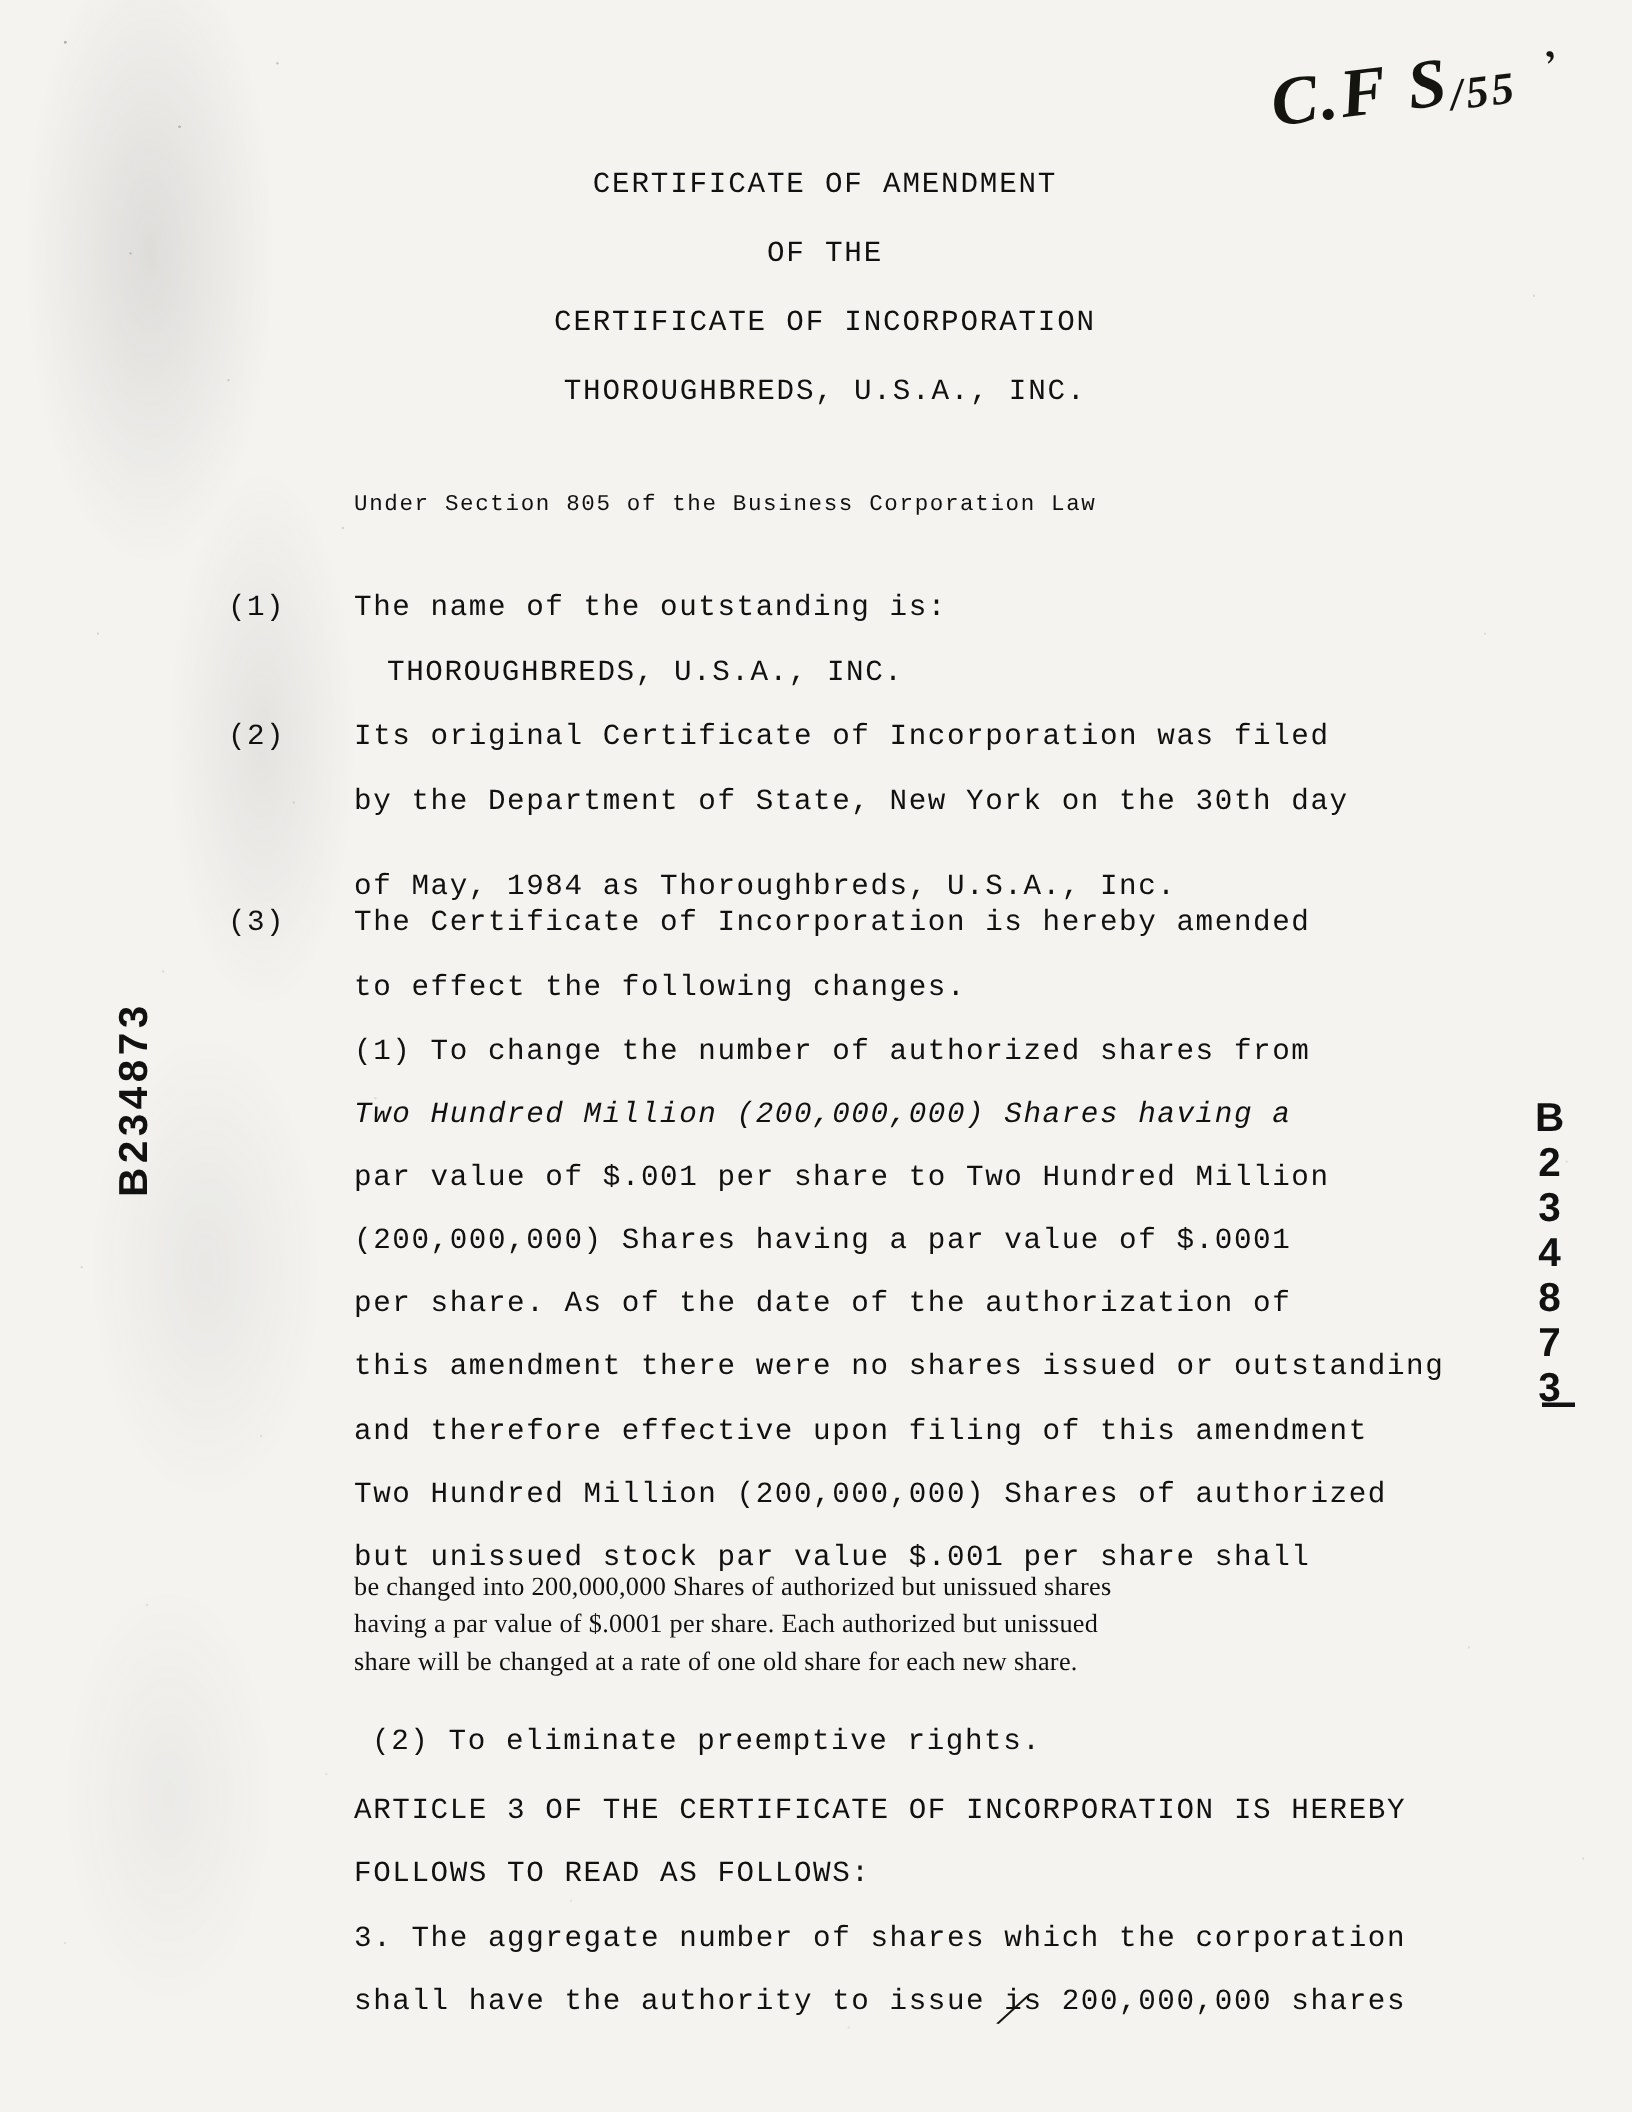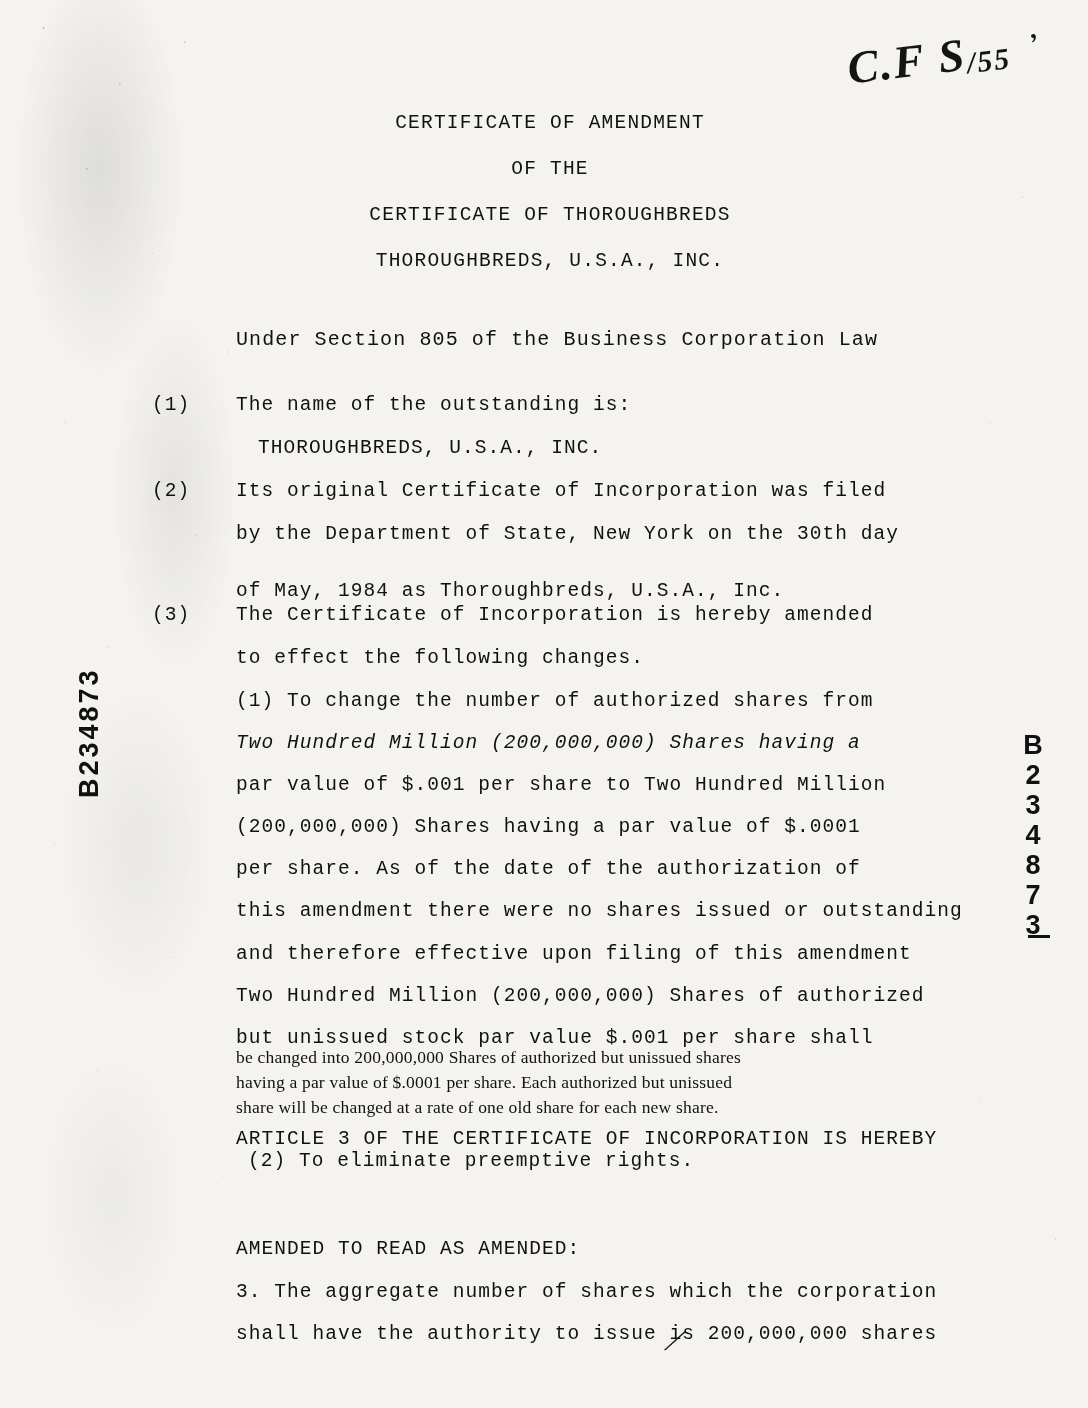"CERTIFICATE OF THOROUGHBREDS" p.center-line { text: THOROUGHBREDS -> INCORPORATION }
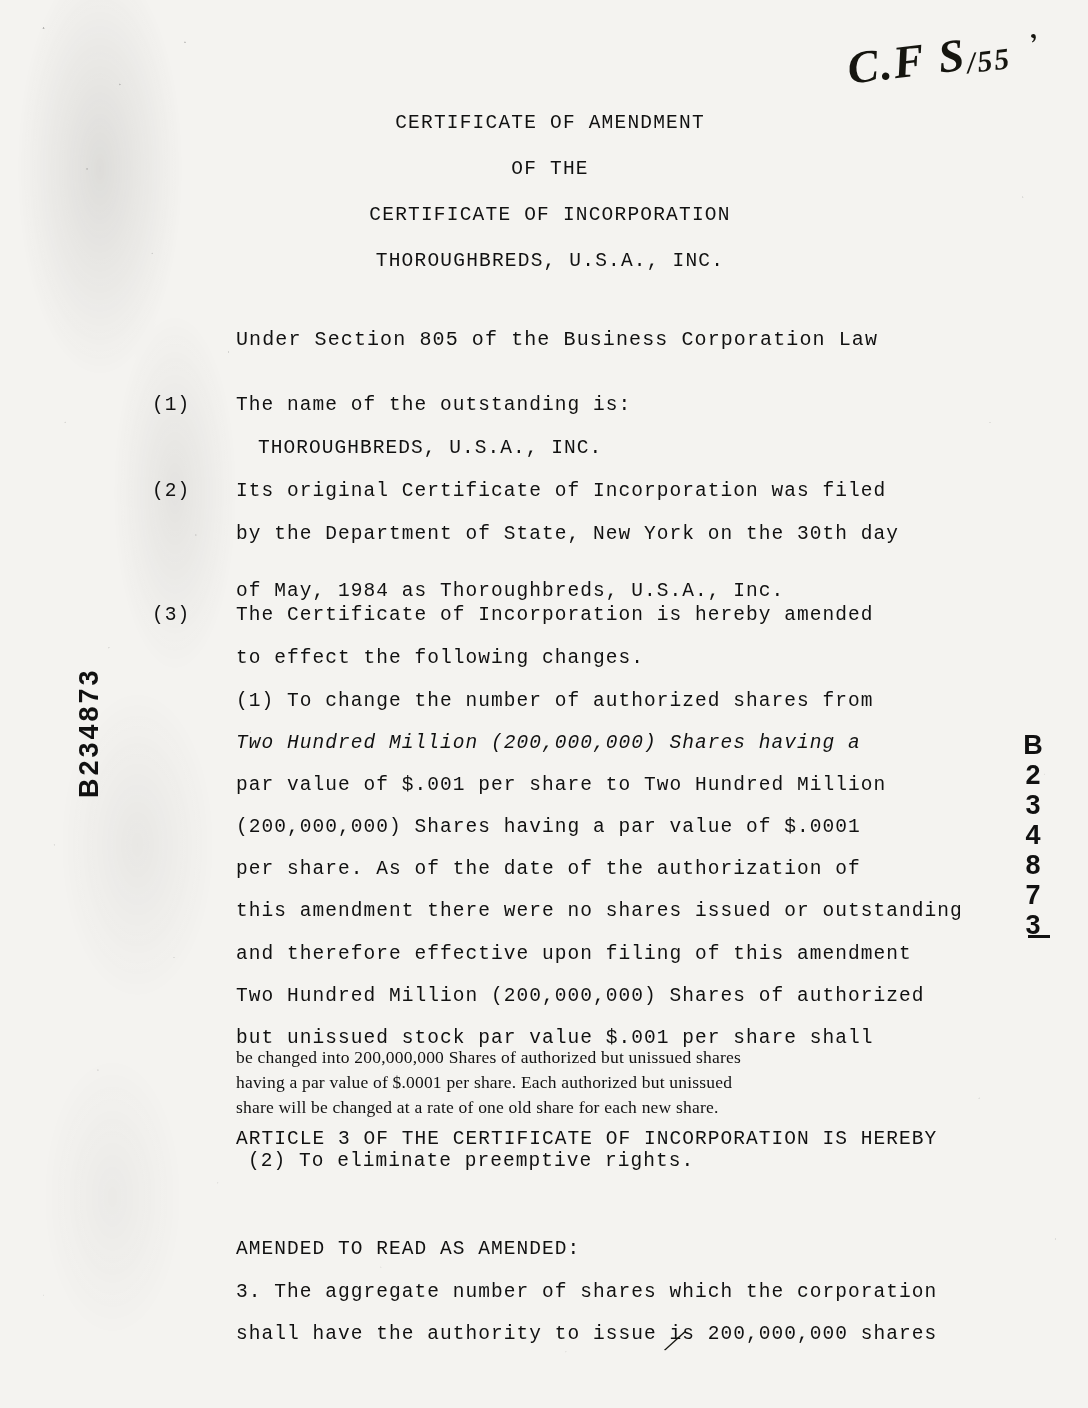"Under Section 805 of the" #undersec { font-size: 20px -> 15px }
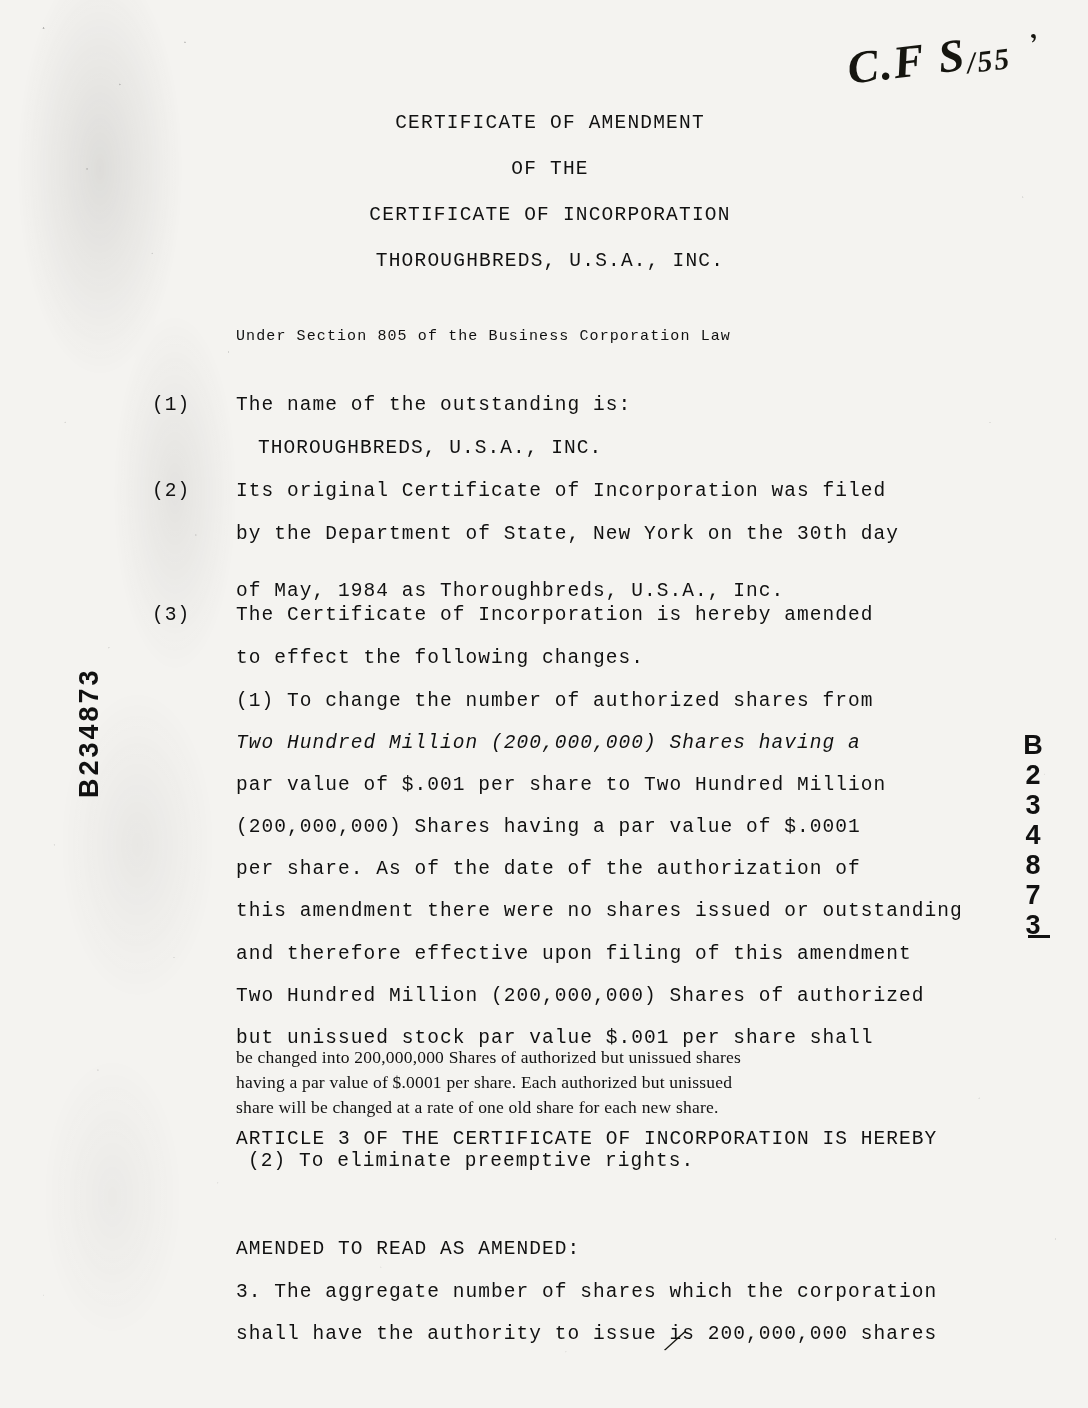"ARTICLE 3 OF THE CERTIFICATE" div.body-line { top: 1128px -> 1196px }
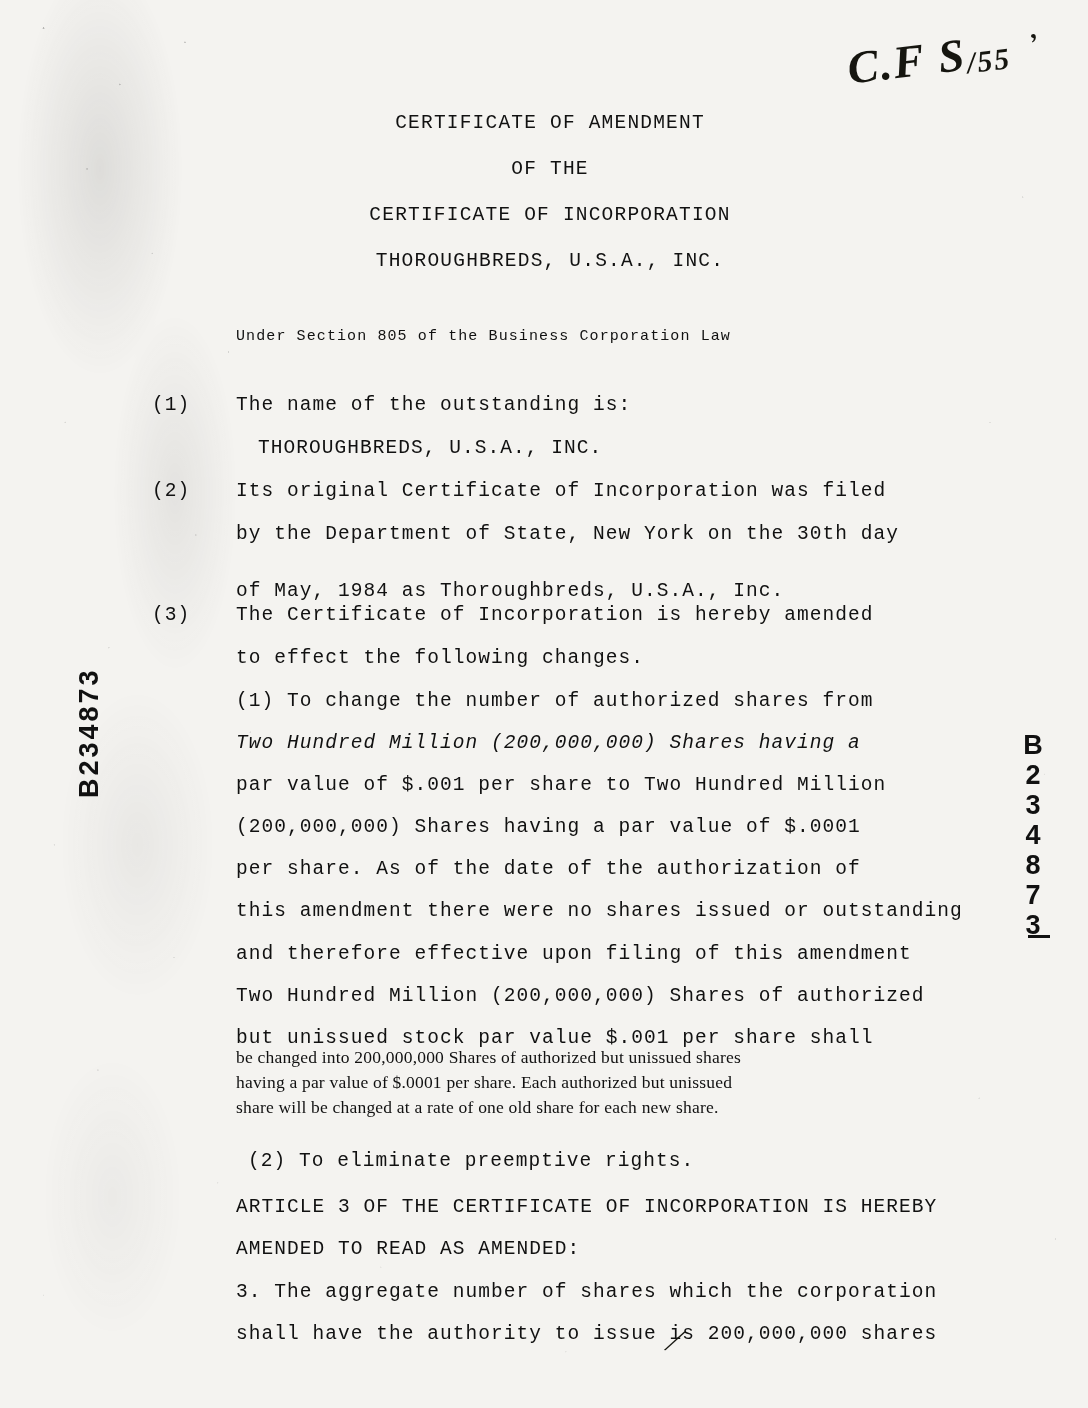"AMENDED TO READ AS AMENDED:" div.body-line { text: AMENDED TO READ AS AMENDED -> FOLLOWS TO READ AS FOLLOWS }
